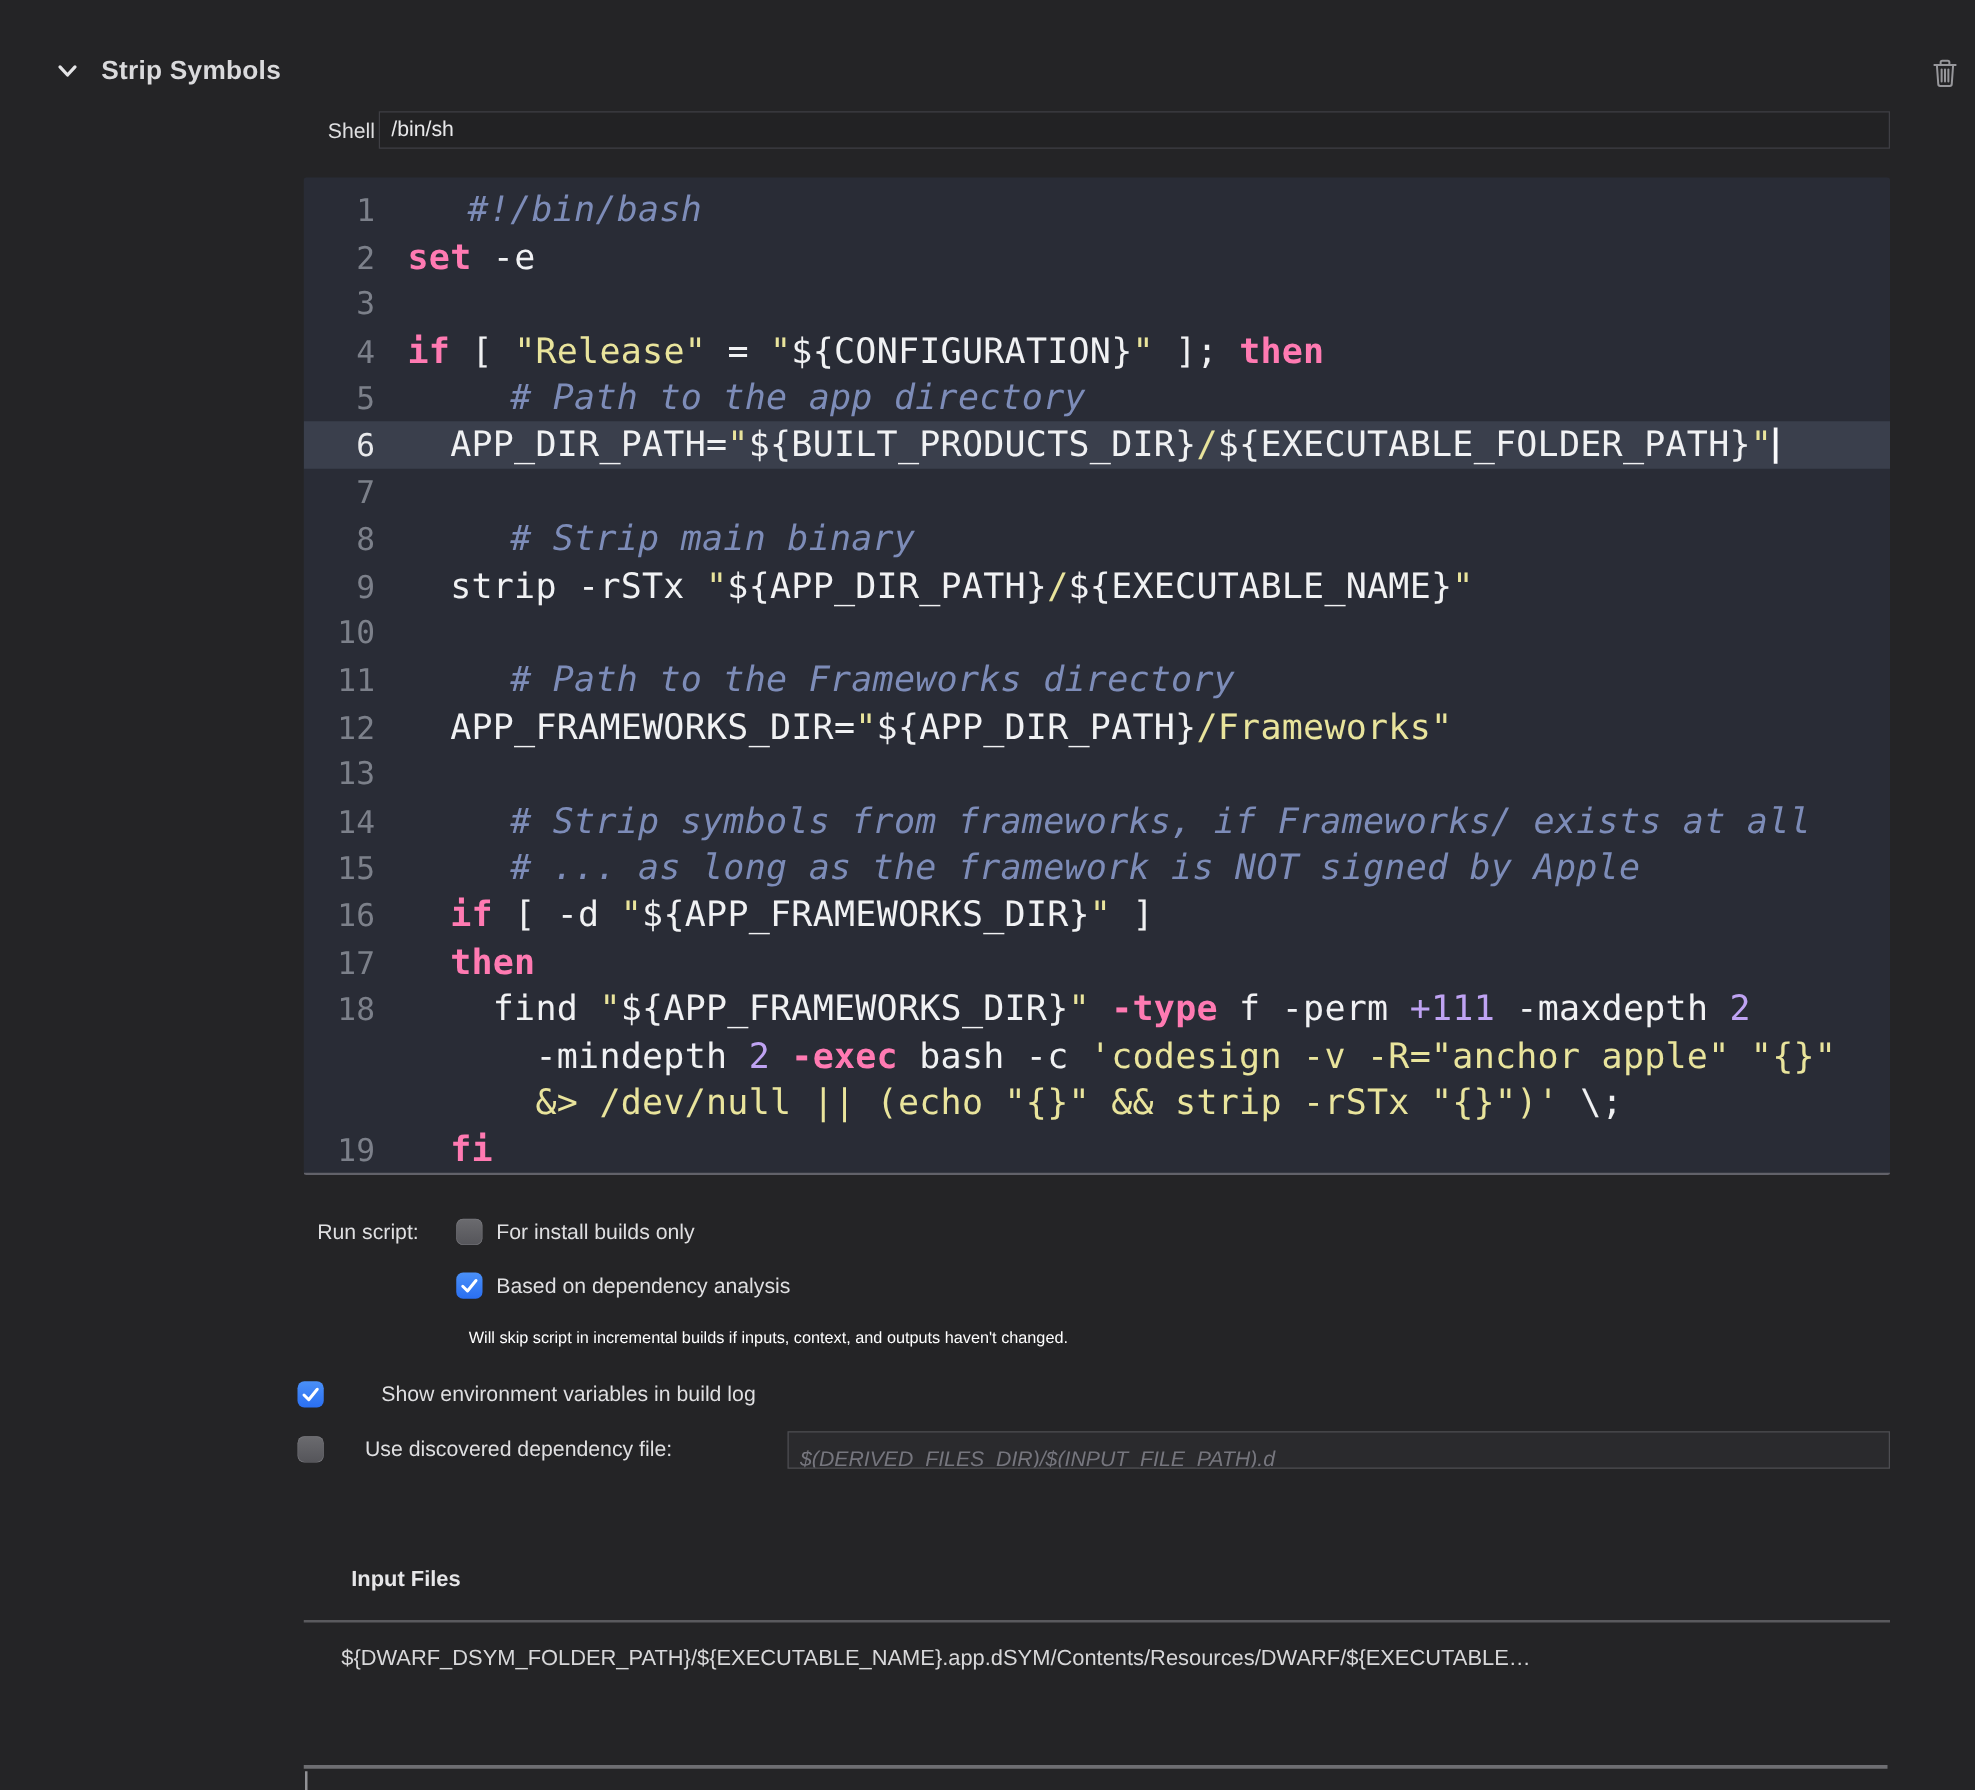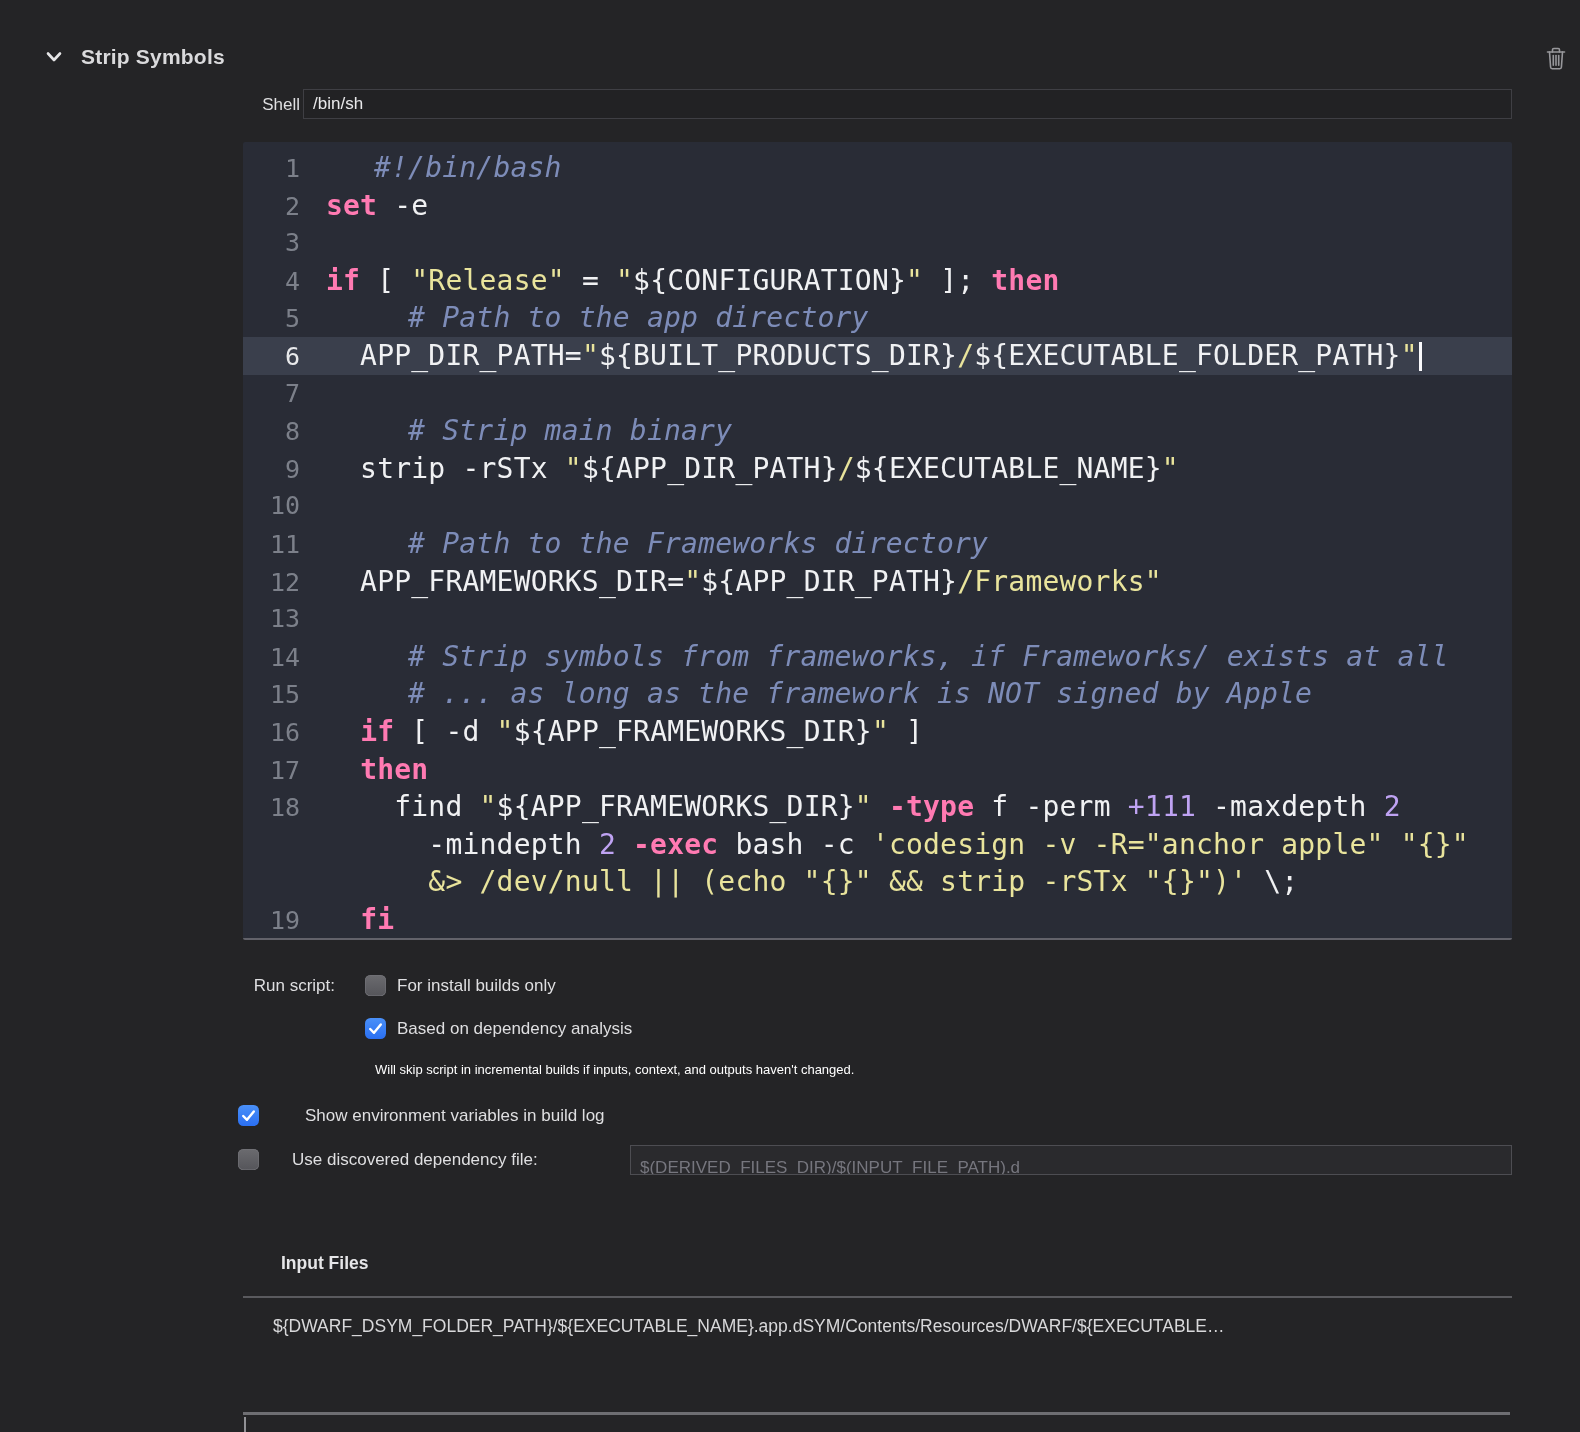"$(DERIVED_FILES_DIR)/$(INPUT_FILE_PATH)." .dep-field { font-style: none -> italic }
